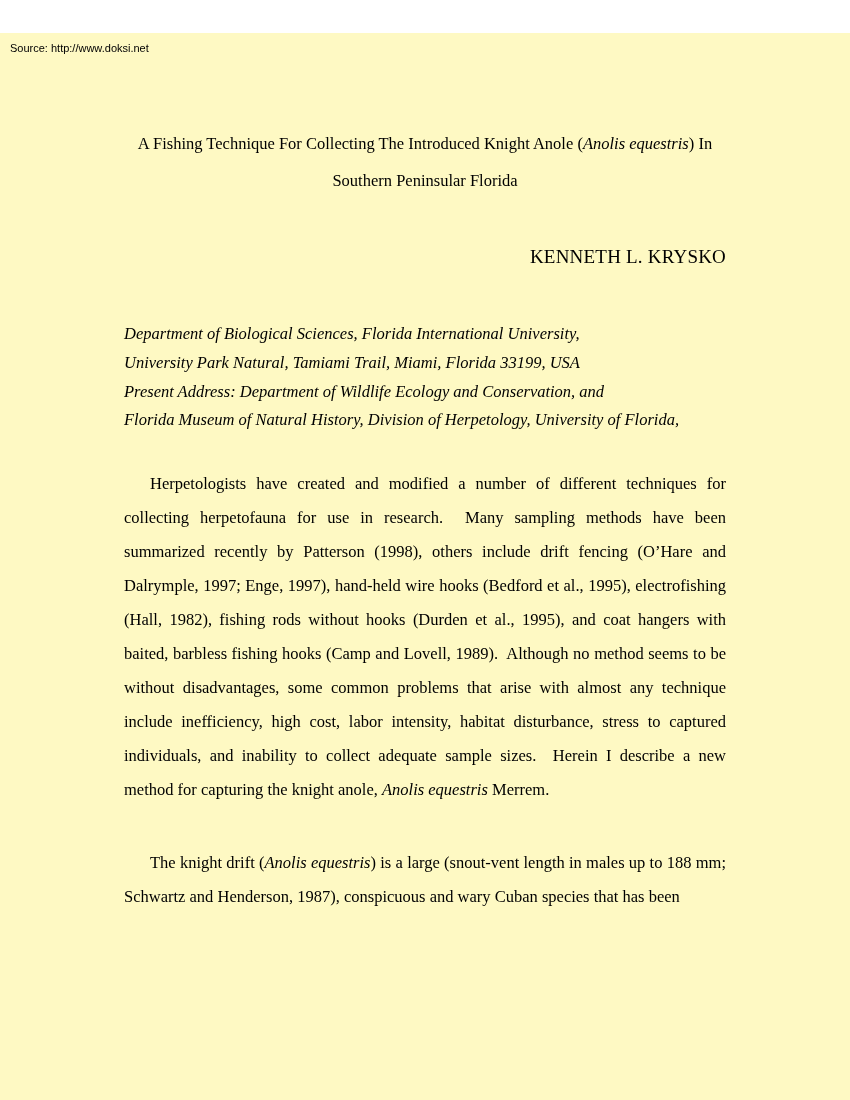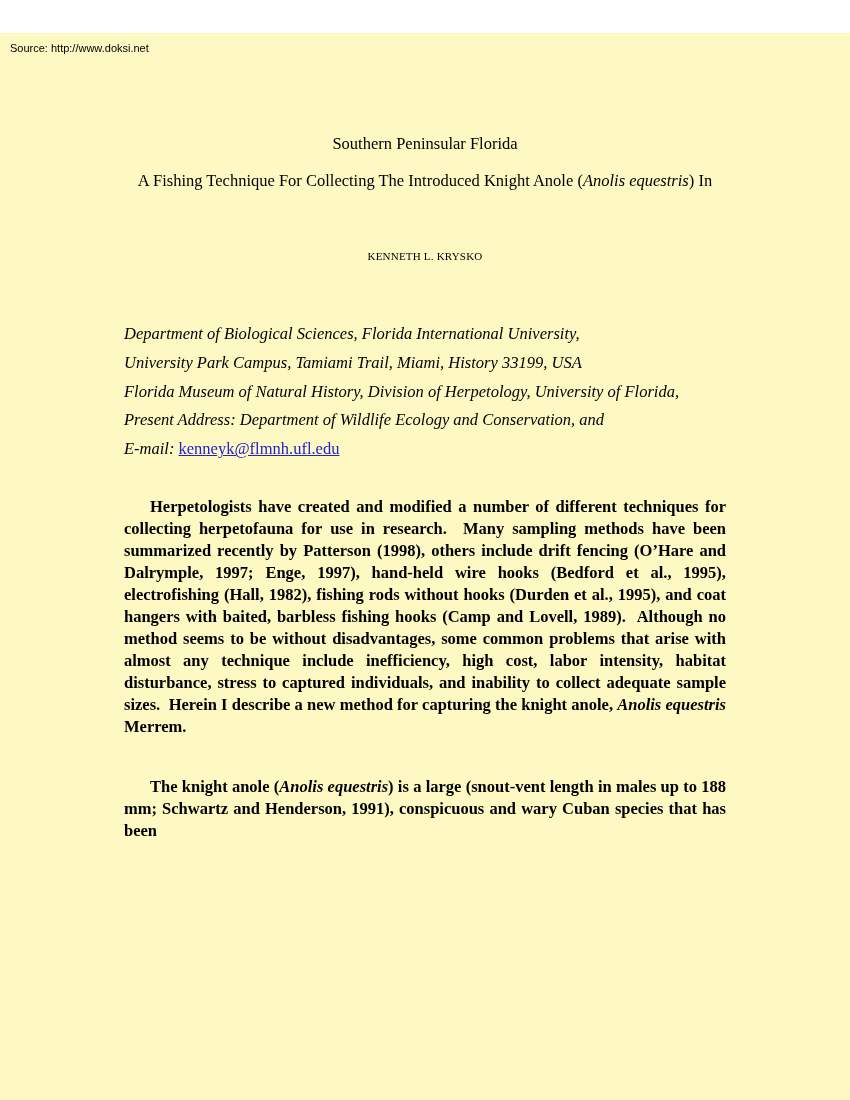"Southern Peninsular Florida" div { order: before "A Fishing Technique For Collecting" -> after "A Fishing Technique For Collecting" }
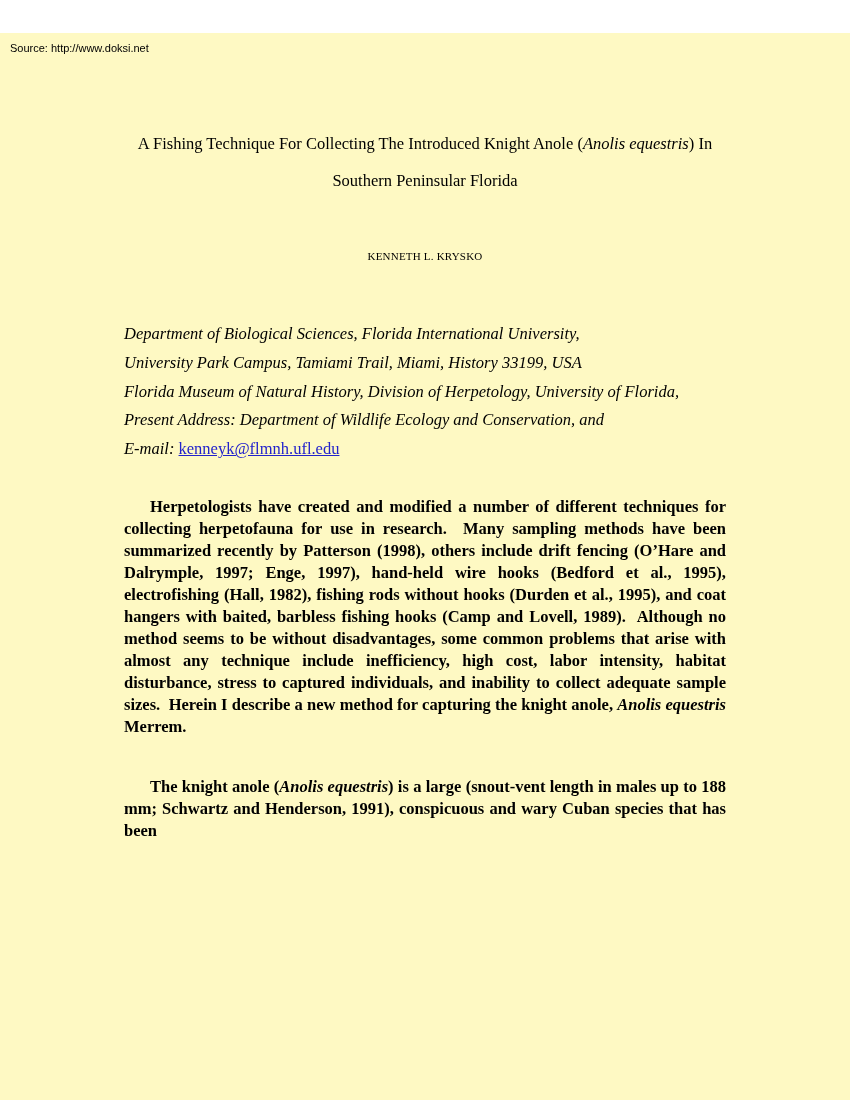"KENNETH L. KRYSKO" .author-line { font-size: 11px -> 19px; text-align: center -> right }
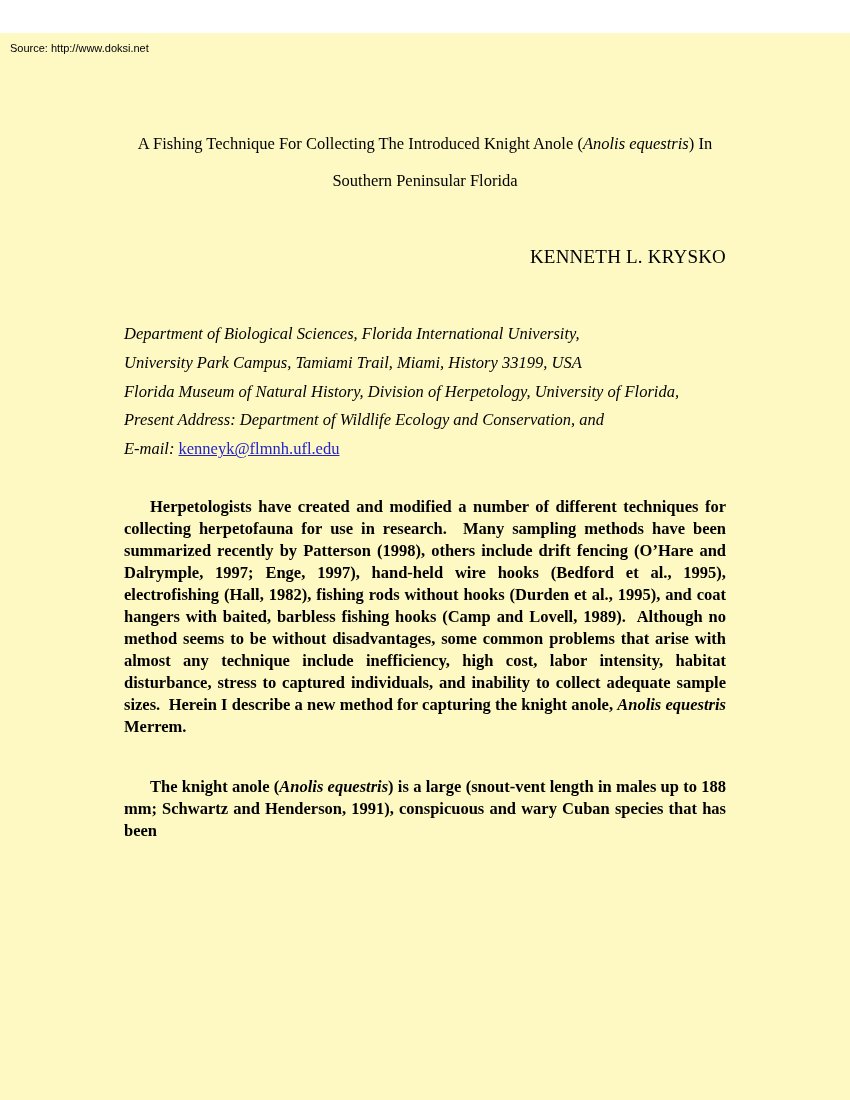"University Park Campus, Tamiami Trail," div { text: Campus, Tamiami Trail, Miami, History -> Natural, Tamiami Trail, Miami, Florida }
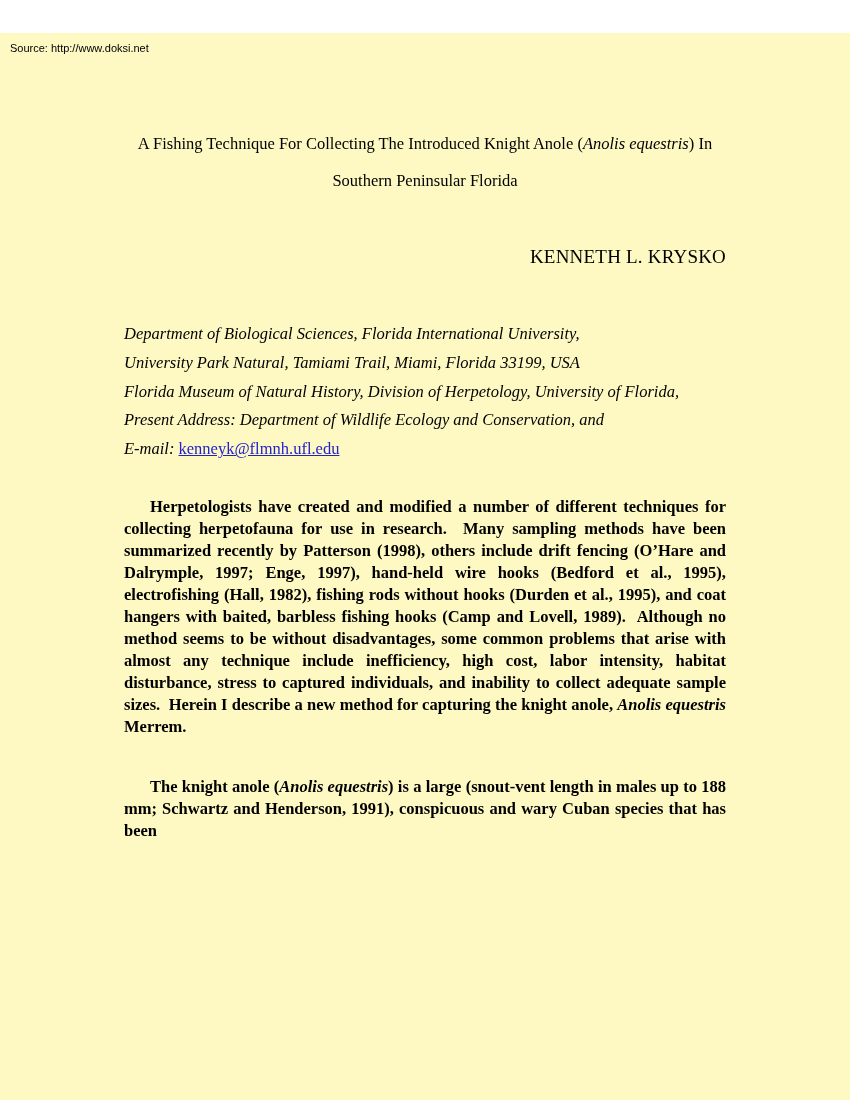"Florida Museum of Natural History," div { order: before "Present Address: Department of Wildlife" -> after "Present Address: Department of Wildlife" }
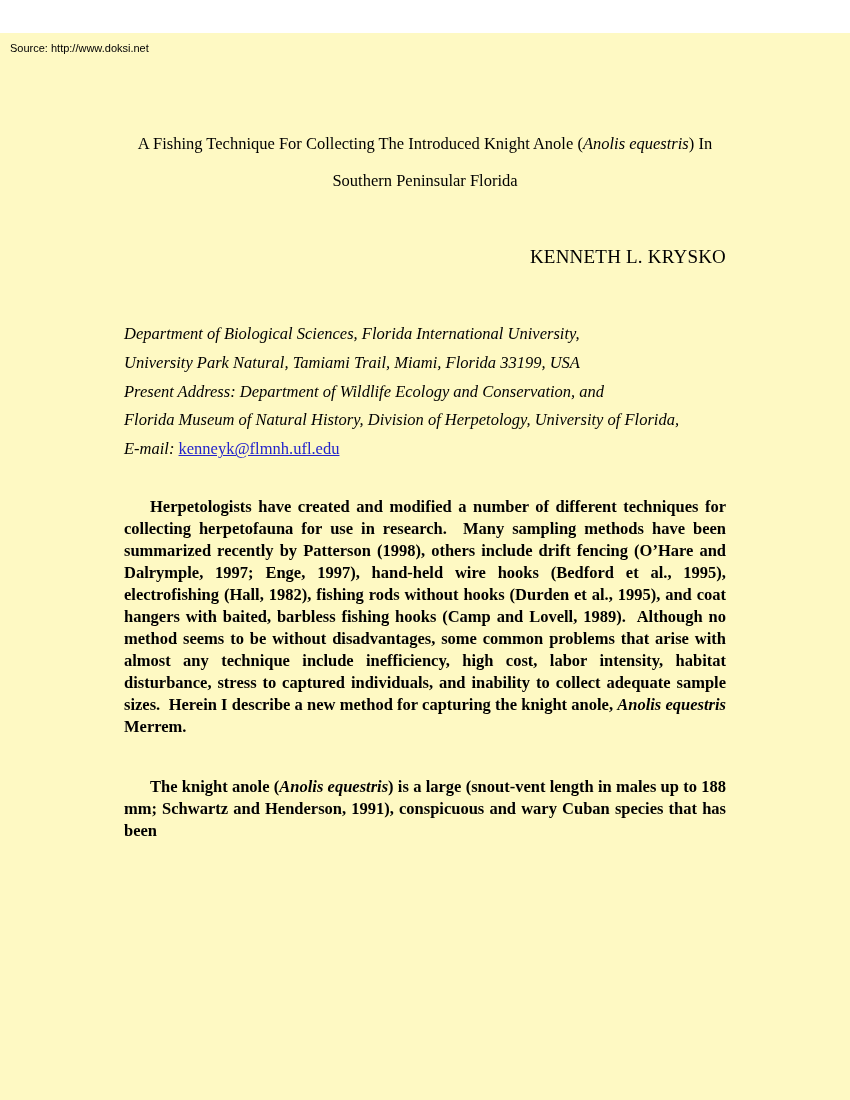"E-mail: kenneyk@flmnh.ufl.edu" div.email-line { html: <div> <span>E-mail:</span> <a>kenneyk@flmnh.ufl.edu</a> </div> -> none }
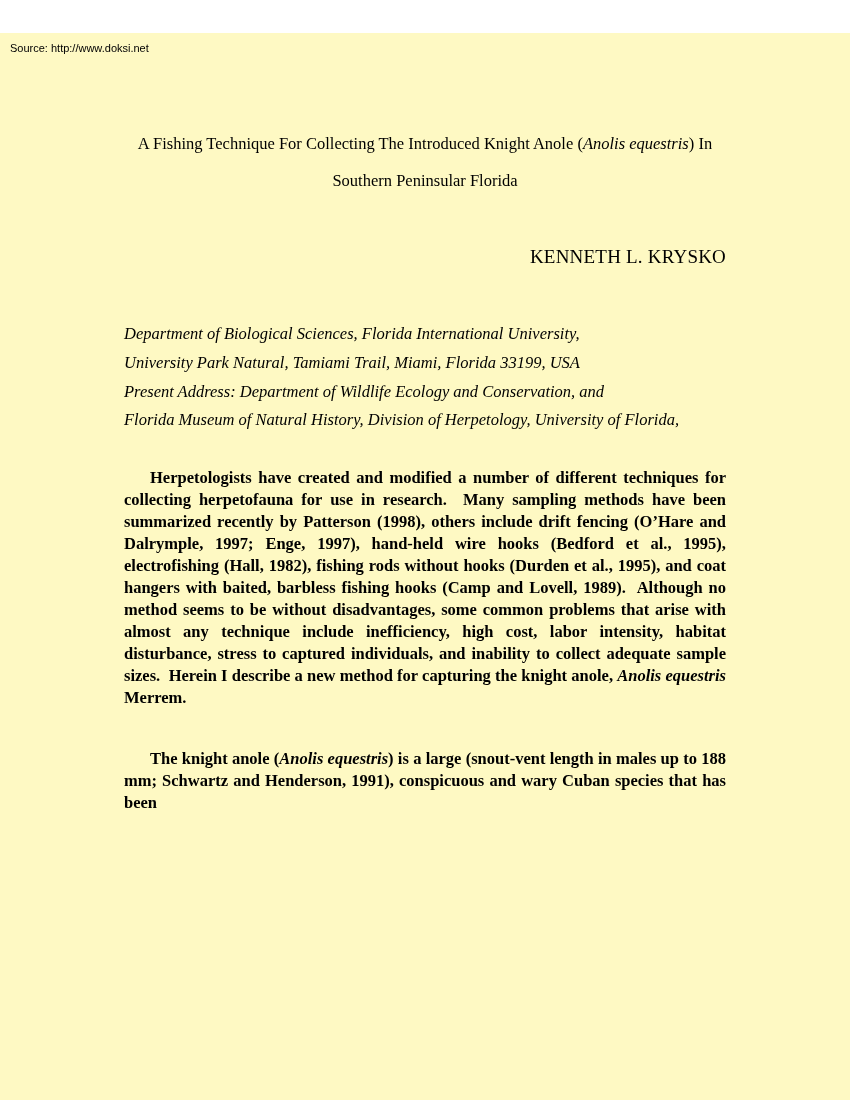"Herpetologists have created and modified" .body-block { font-weight: bold -> none; line-height: 22px -> 34px }
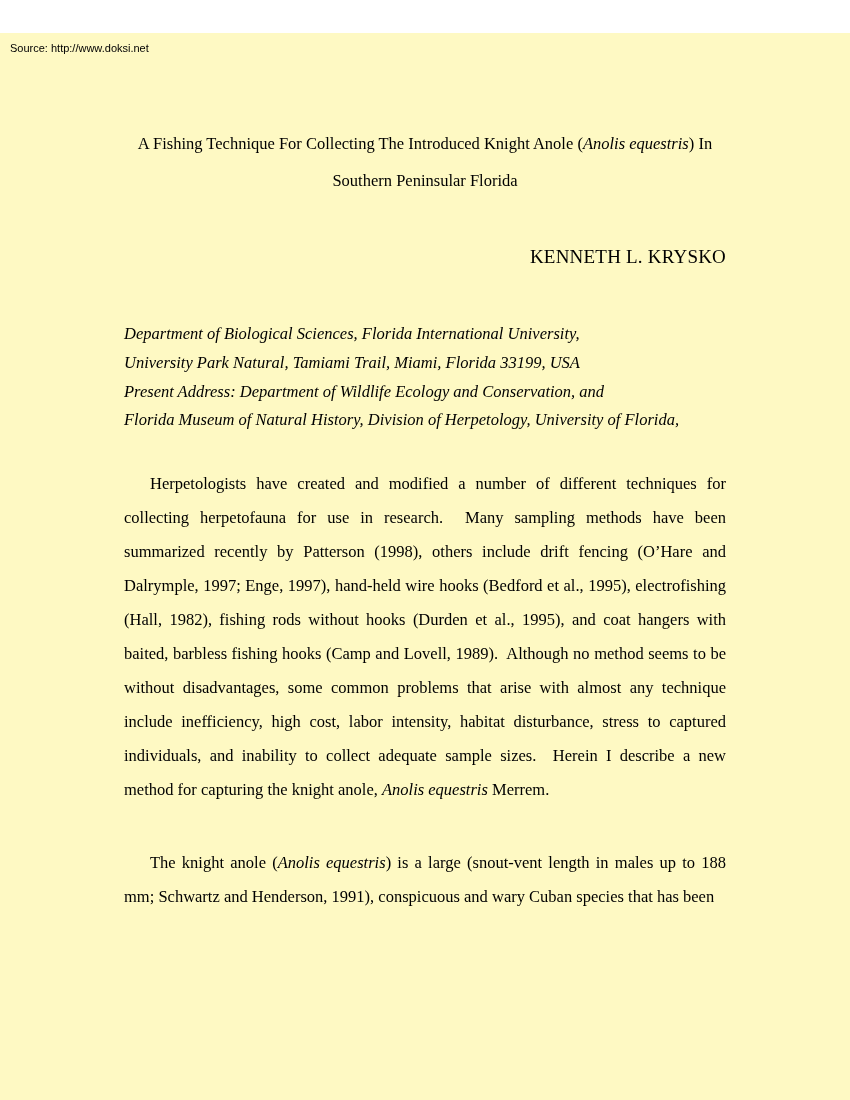"The knight anole (" span { text: anole -> drift }
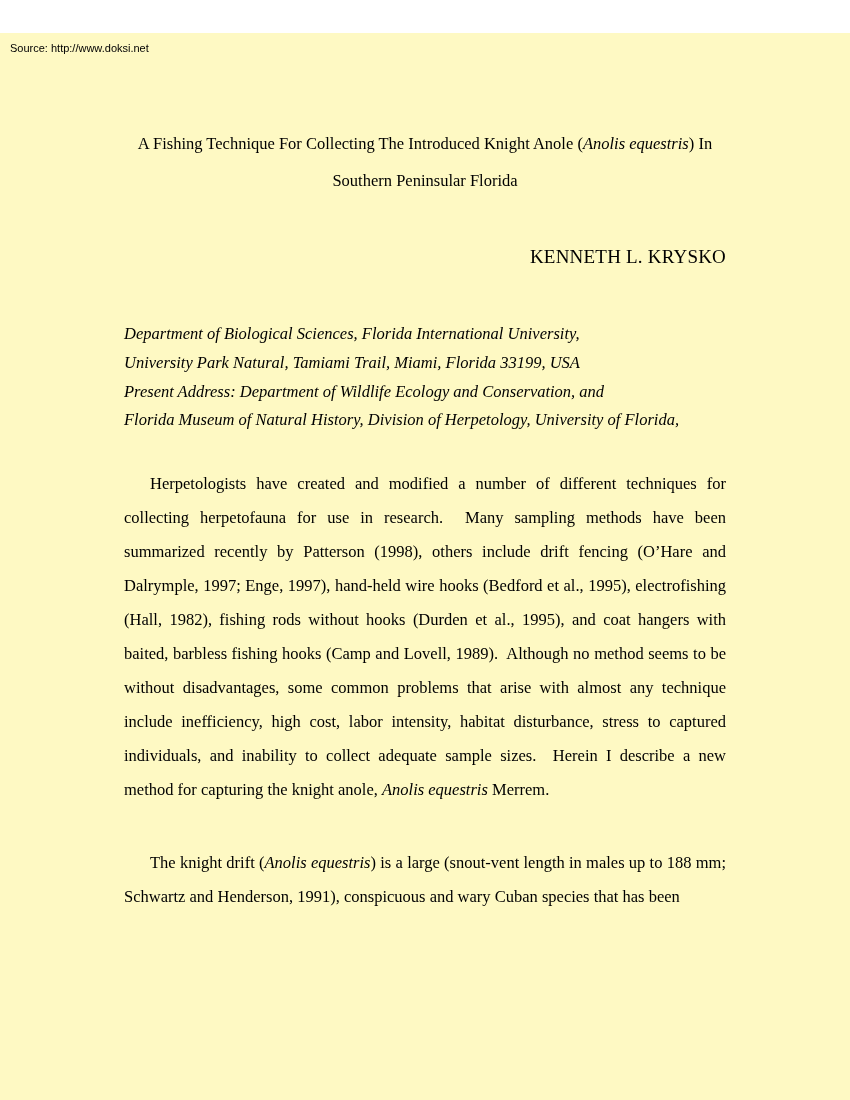") is a large (snout-vent" span { text: 1991 -> 1987 }
